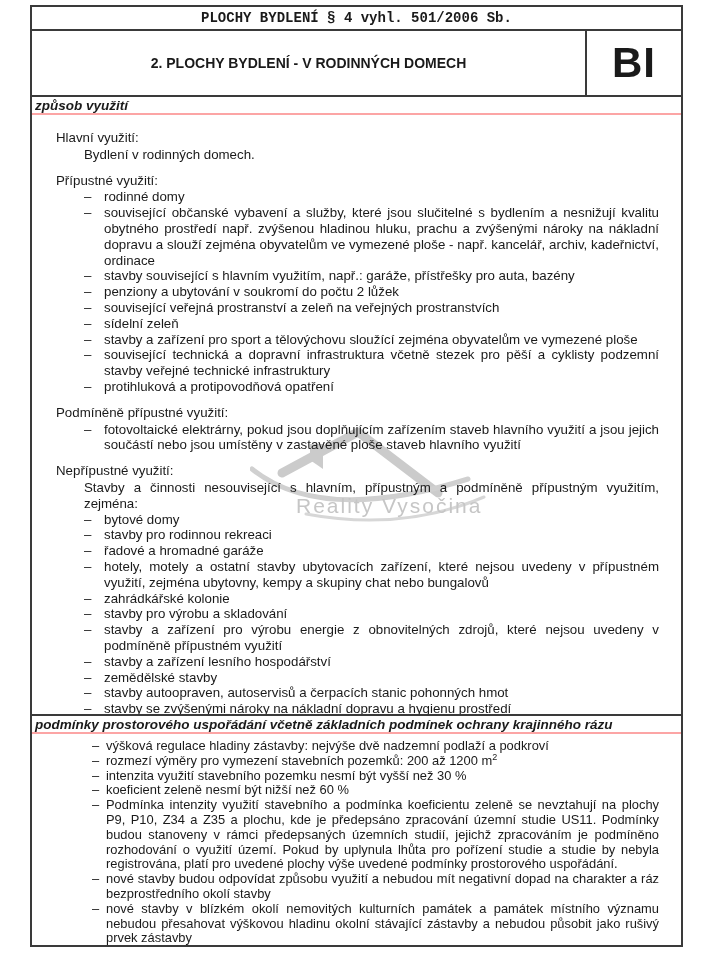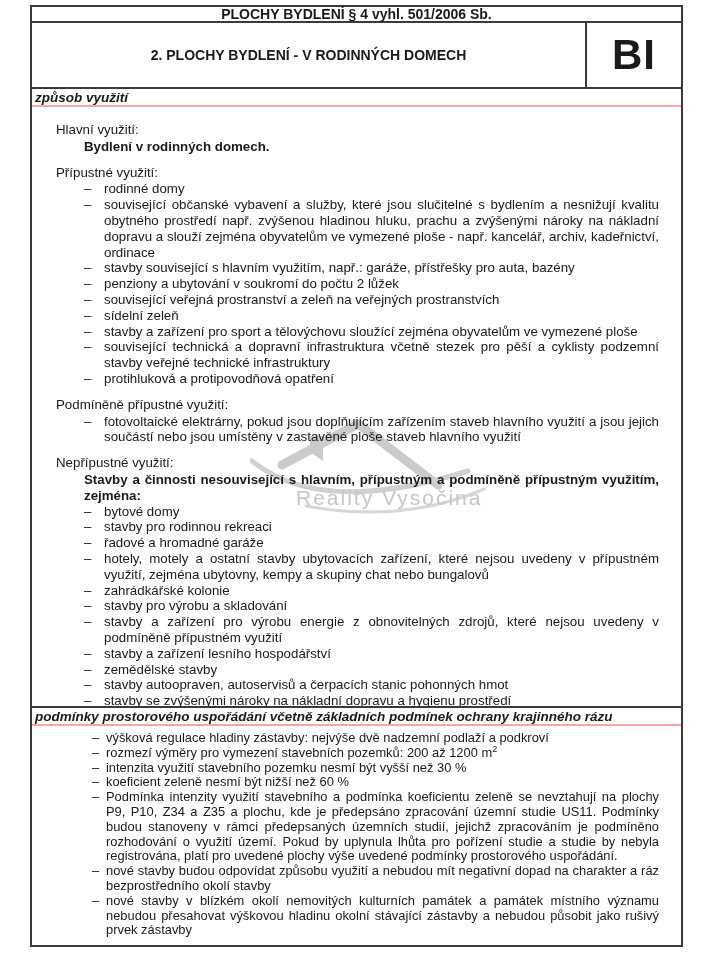"PLOCHY BYDLENÍ § 4 vyhl." .title-row { font-family: none -> Liberation Mono, monospace; height: 16px -> 24px }
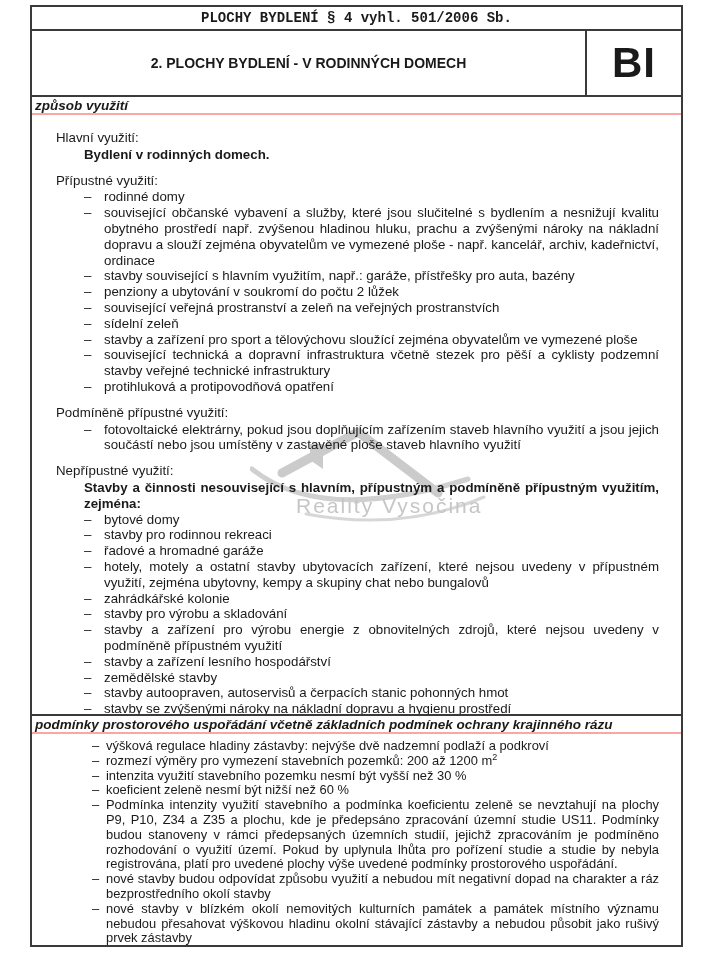"Bydlení v rodinných domech." .indent1 { font-weight: bold -> none }
